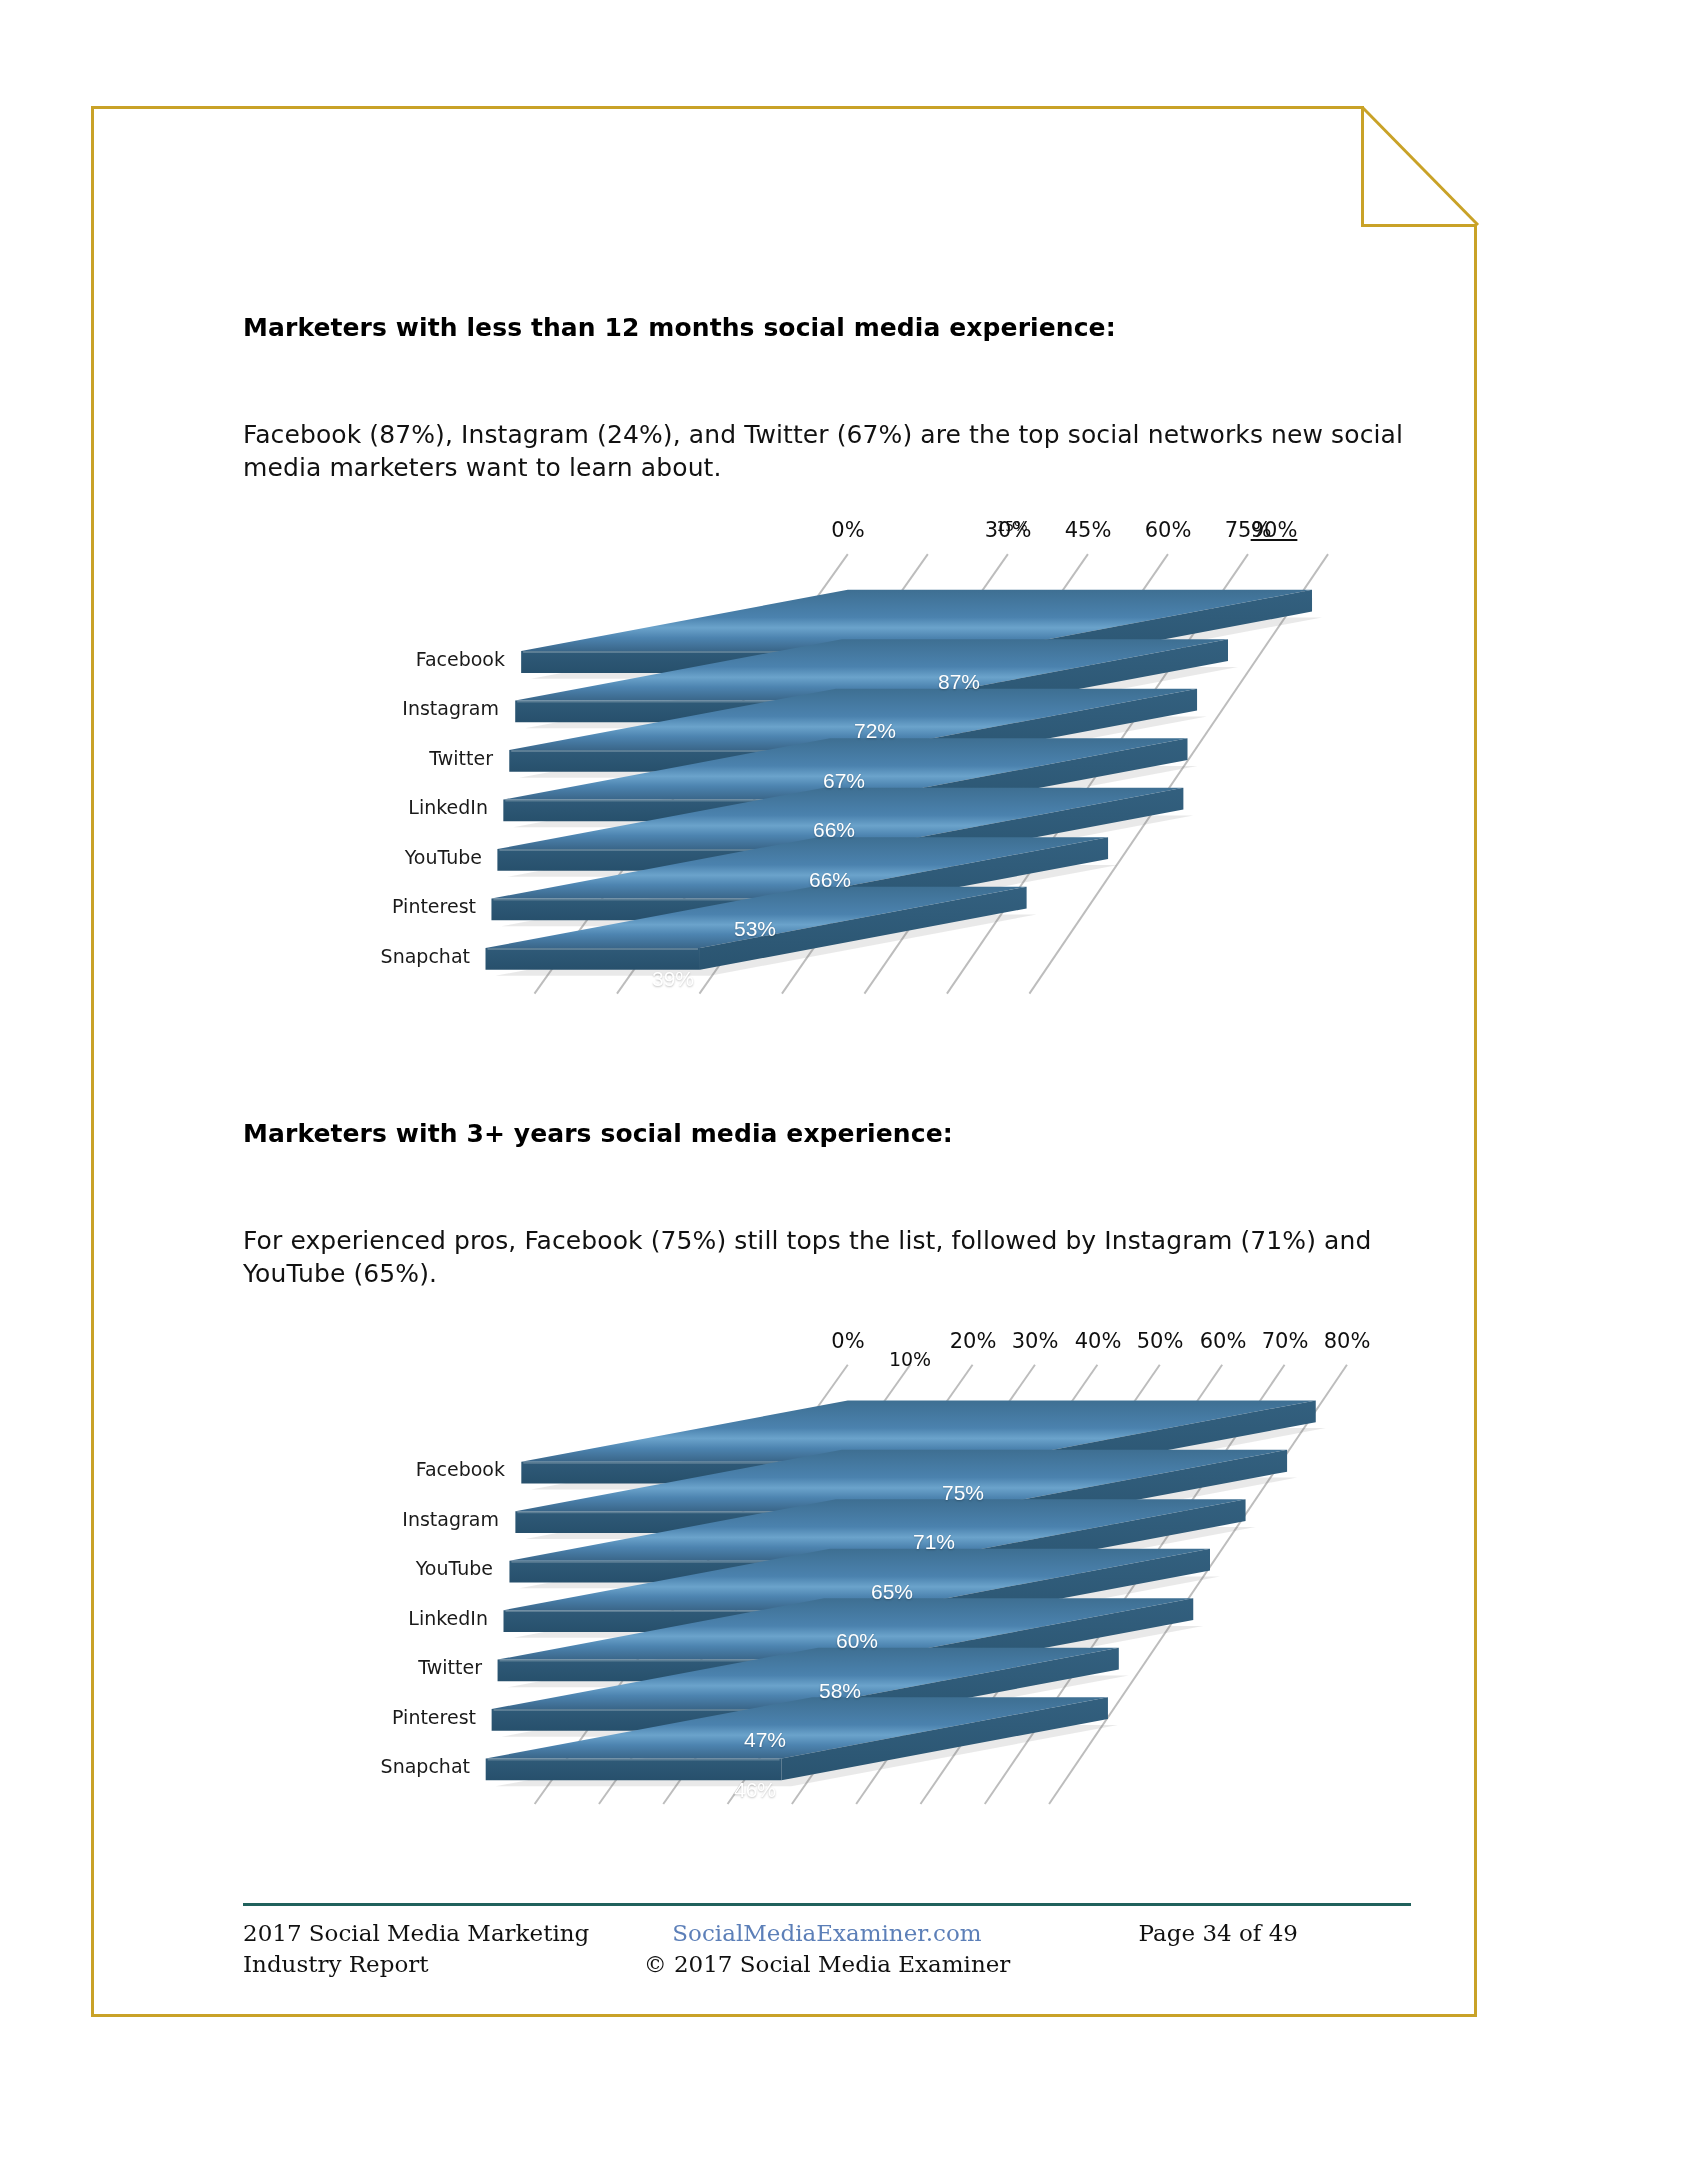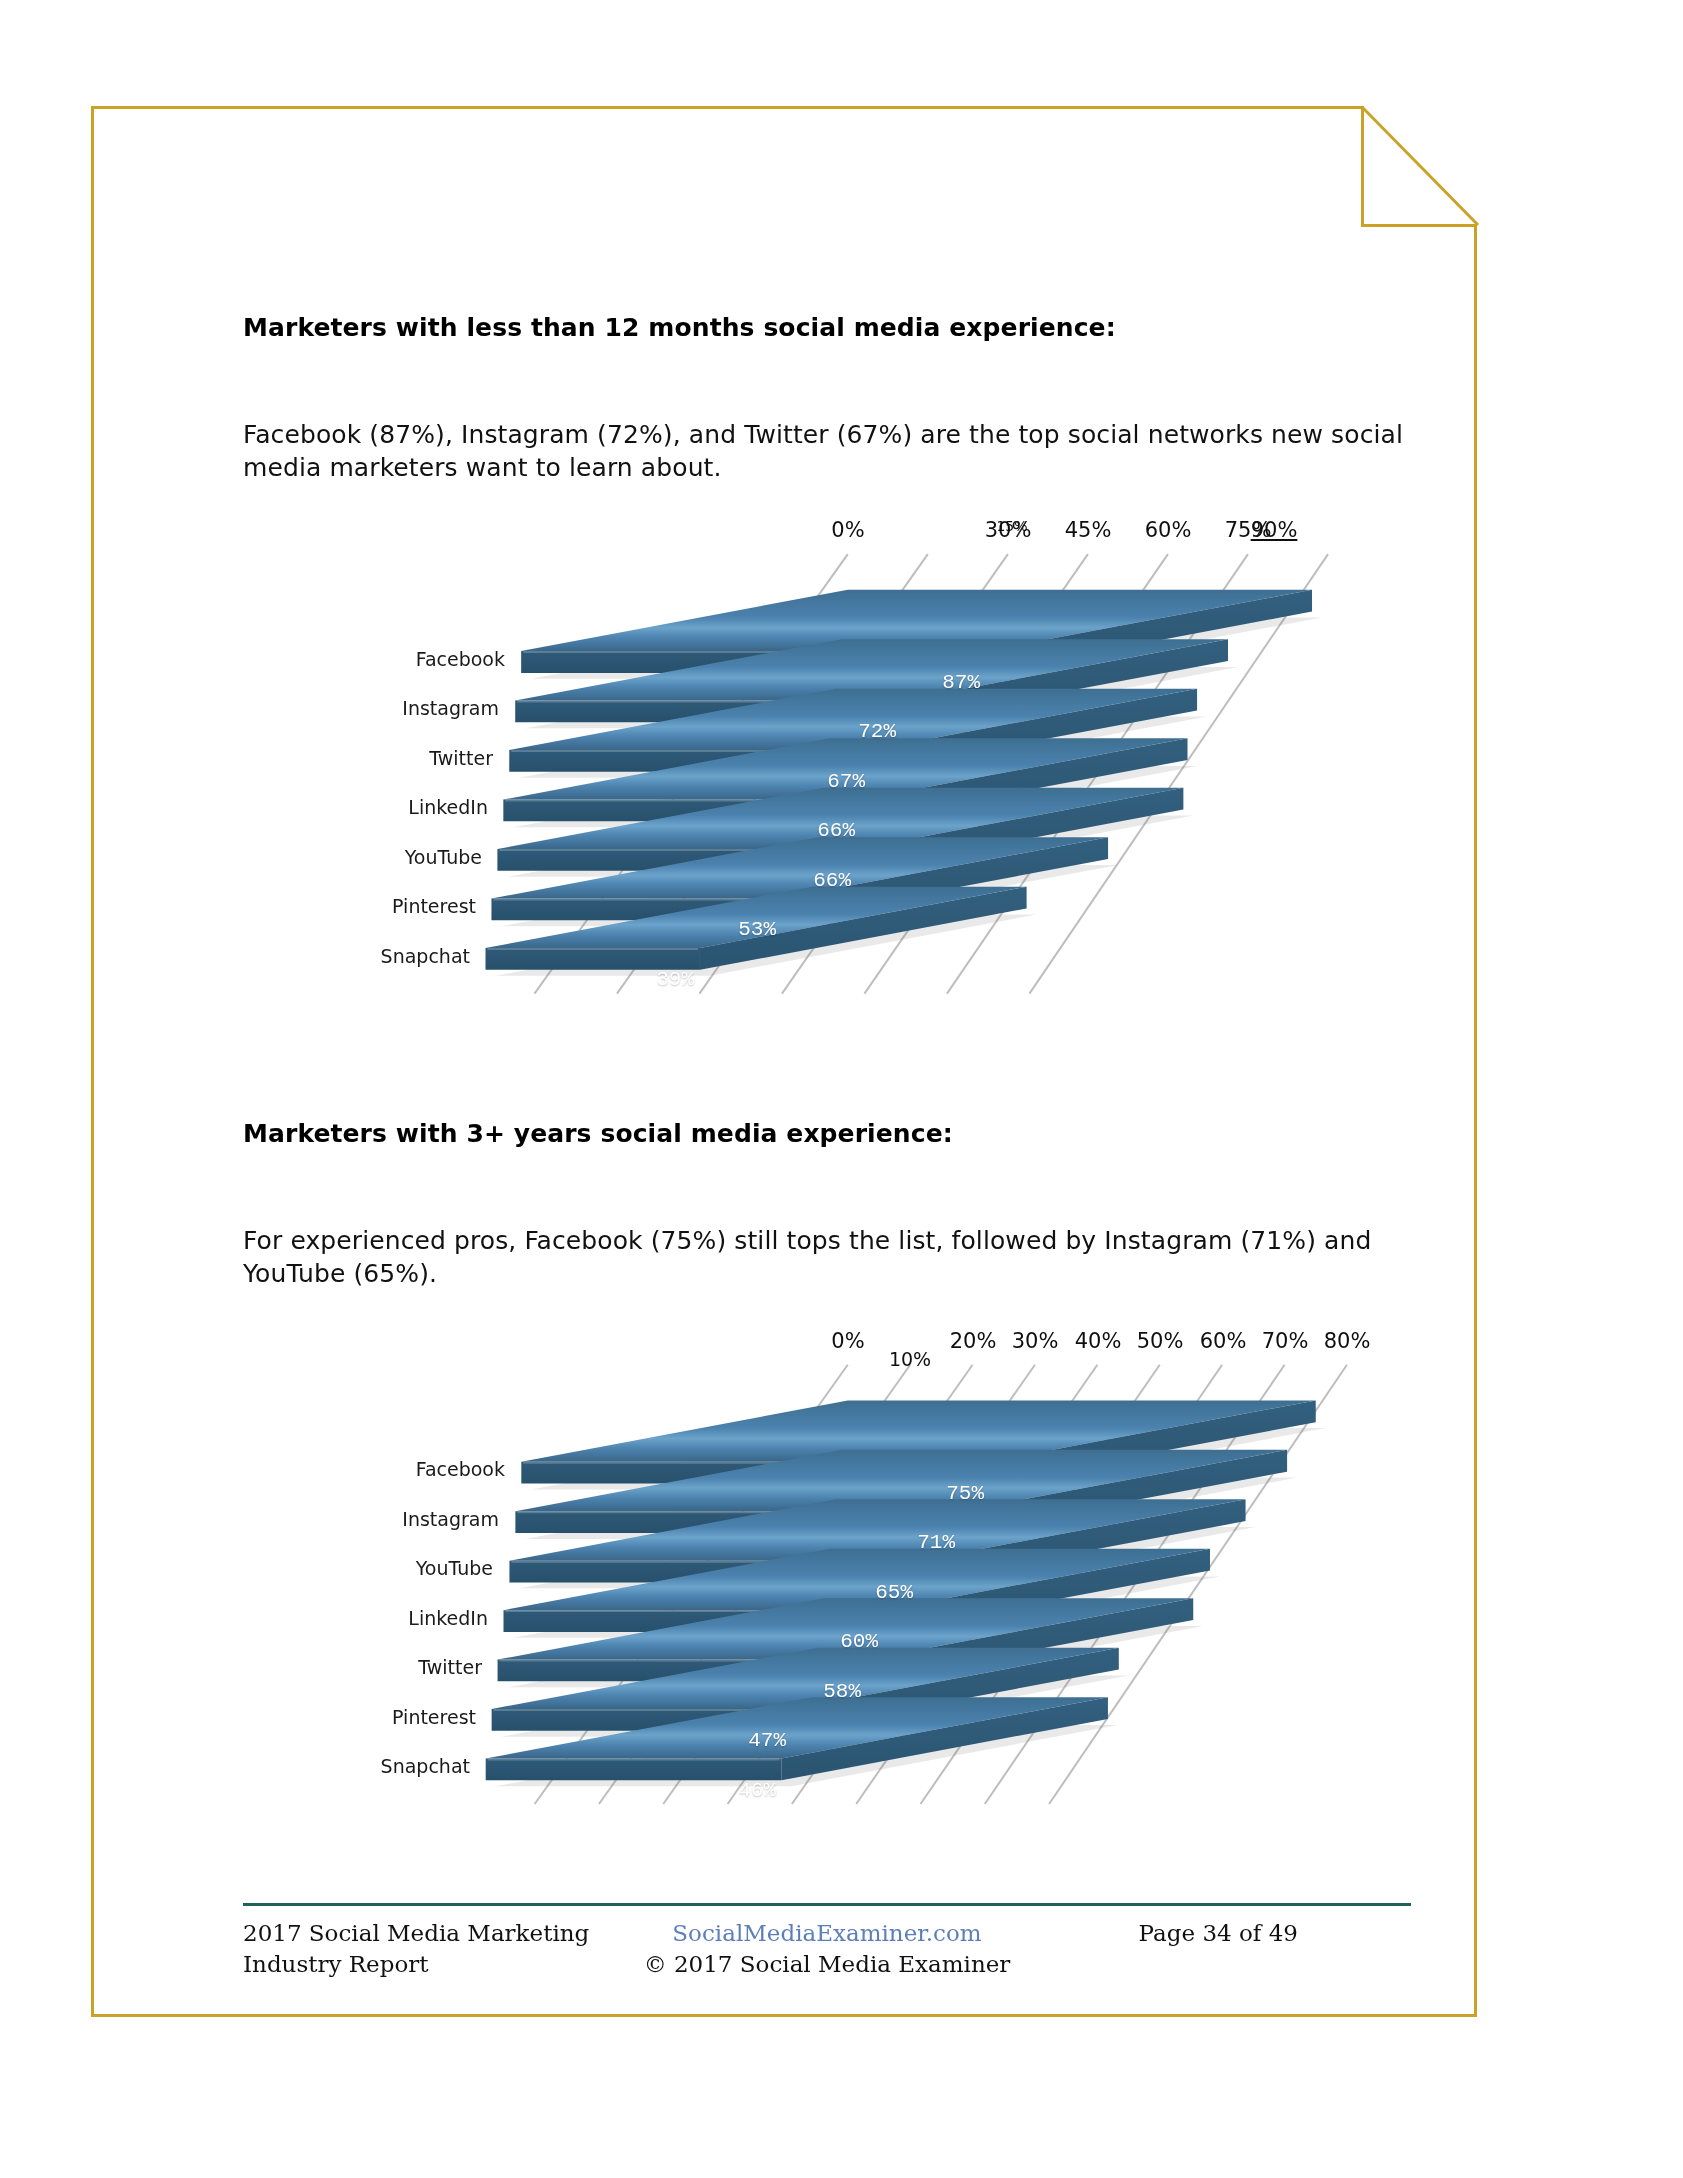"Facebook (87%), Instagram (72%), and" p.para { text: 72% -> 24% }
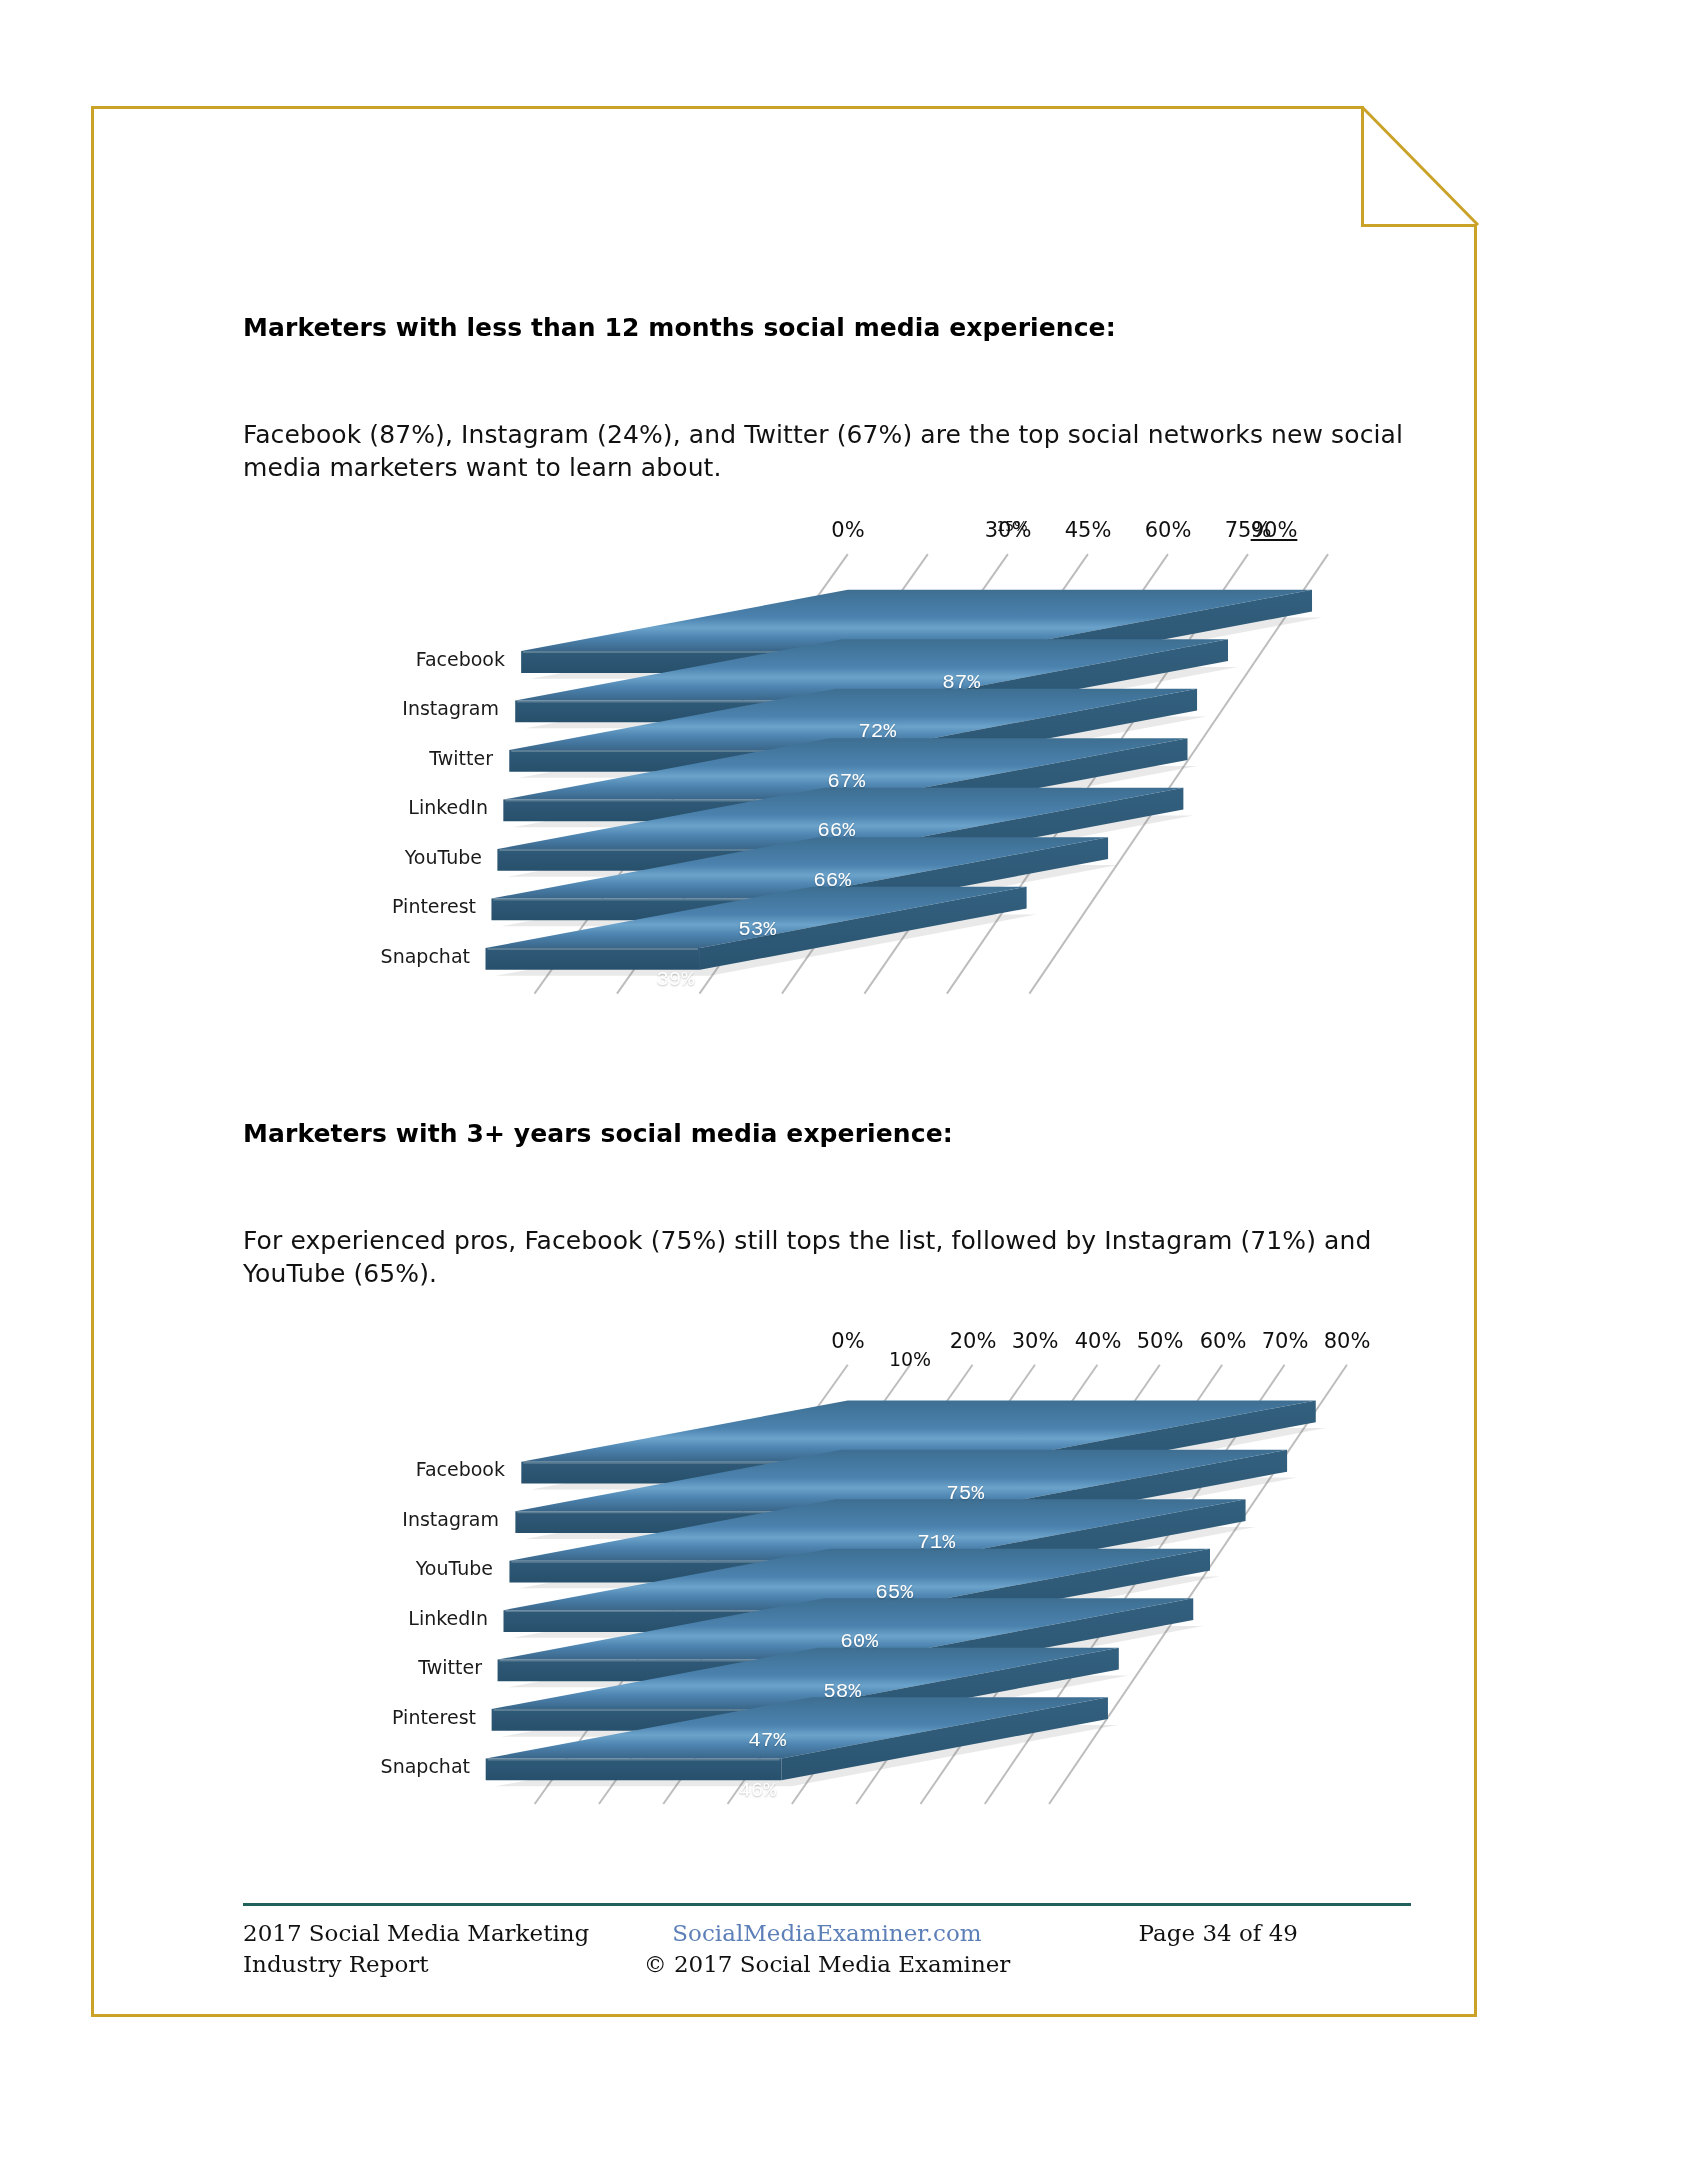"87%" .val-label { font-family: Liberation Mono, monospace -> Liberation Sans, sans-serif }
